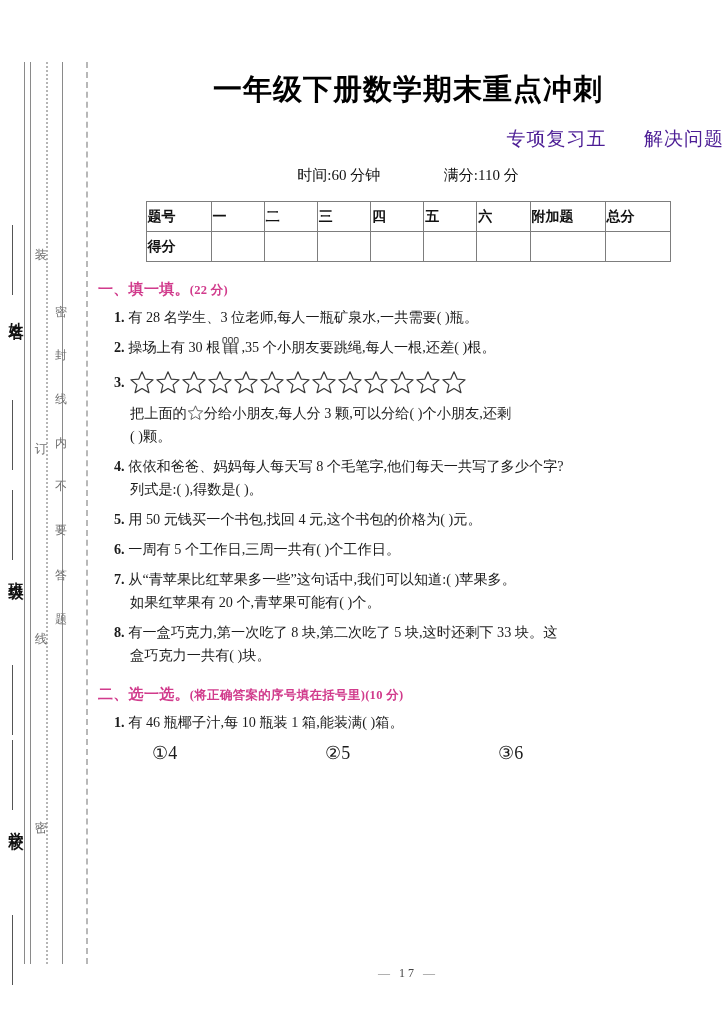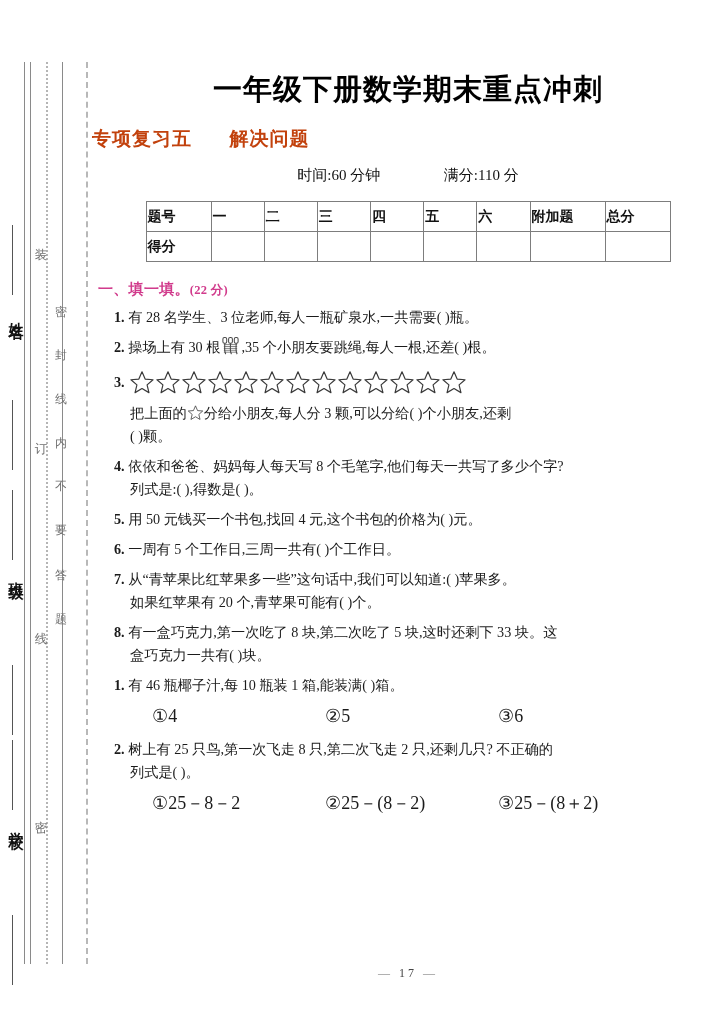"专项复习五 解决问题" #title-sub { color: #c2410c -> #4c1d95; font-weight: 700 -> 400; text-align: left -> right }
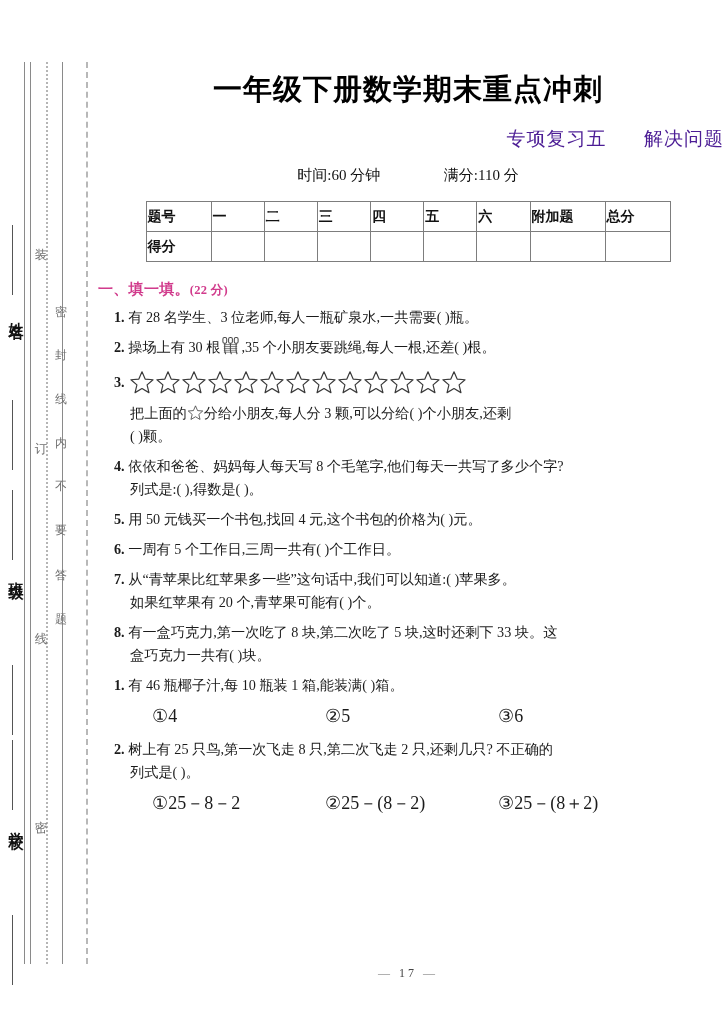"二、选一选。(将正确答案的序号填在括号里)(10 分)" div.section-head { html: none -> <div><span>二、选一选。</span><span>(将正确答案的序号填在括号里)(10 分)</span></div> }
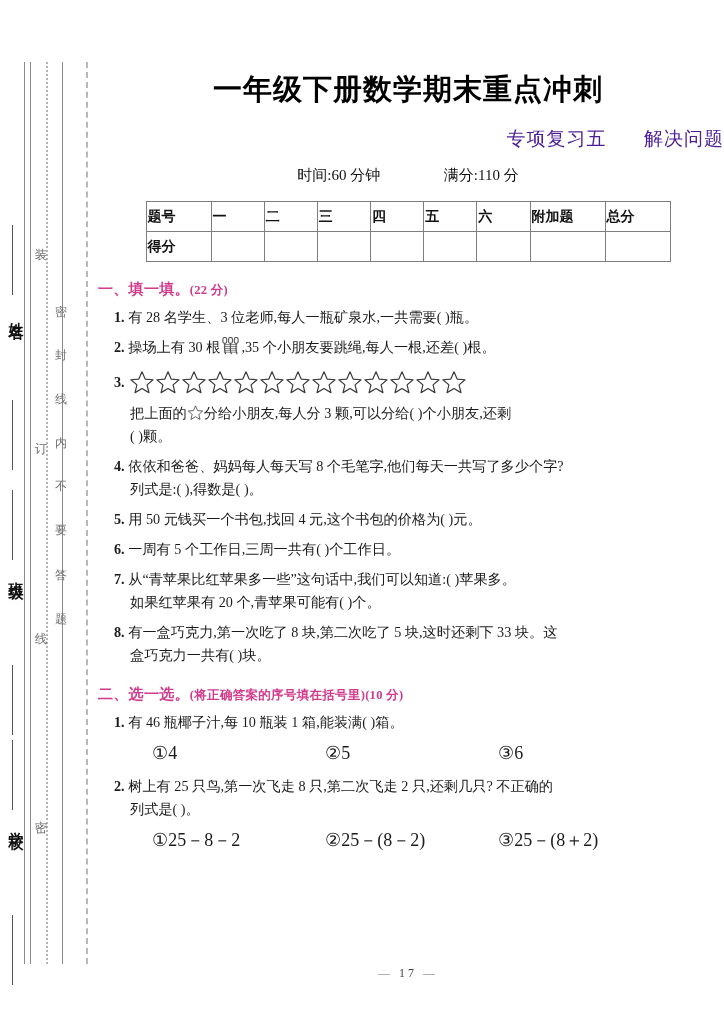"2. 树上有 25 只鸟,第一次飞走 8" div.q { html: <div> <div><span>2.</span> 树上有 25 只鸟,第一次飞走 8 只,第二次飞走 2 只,还剩几只? 不正确的</div> <div>列式是( )。</div> <div> <span>①25－8－2</span> <span>②25－(8－2)</span> <span>③25－(8＋2)</span> </div> </div> -> none }
